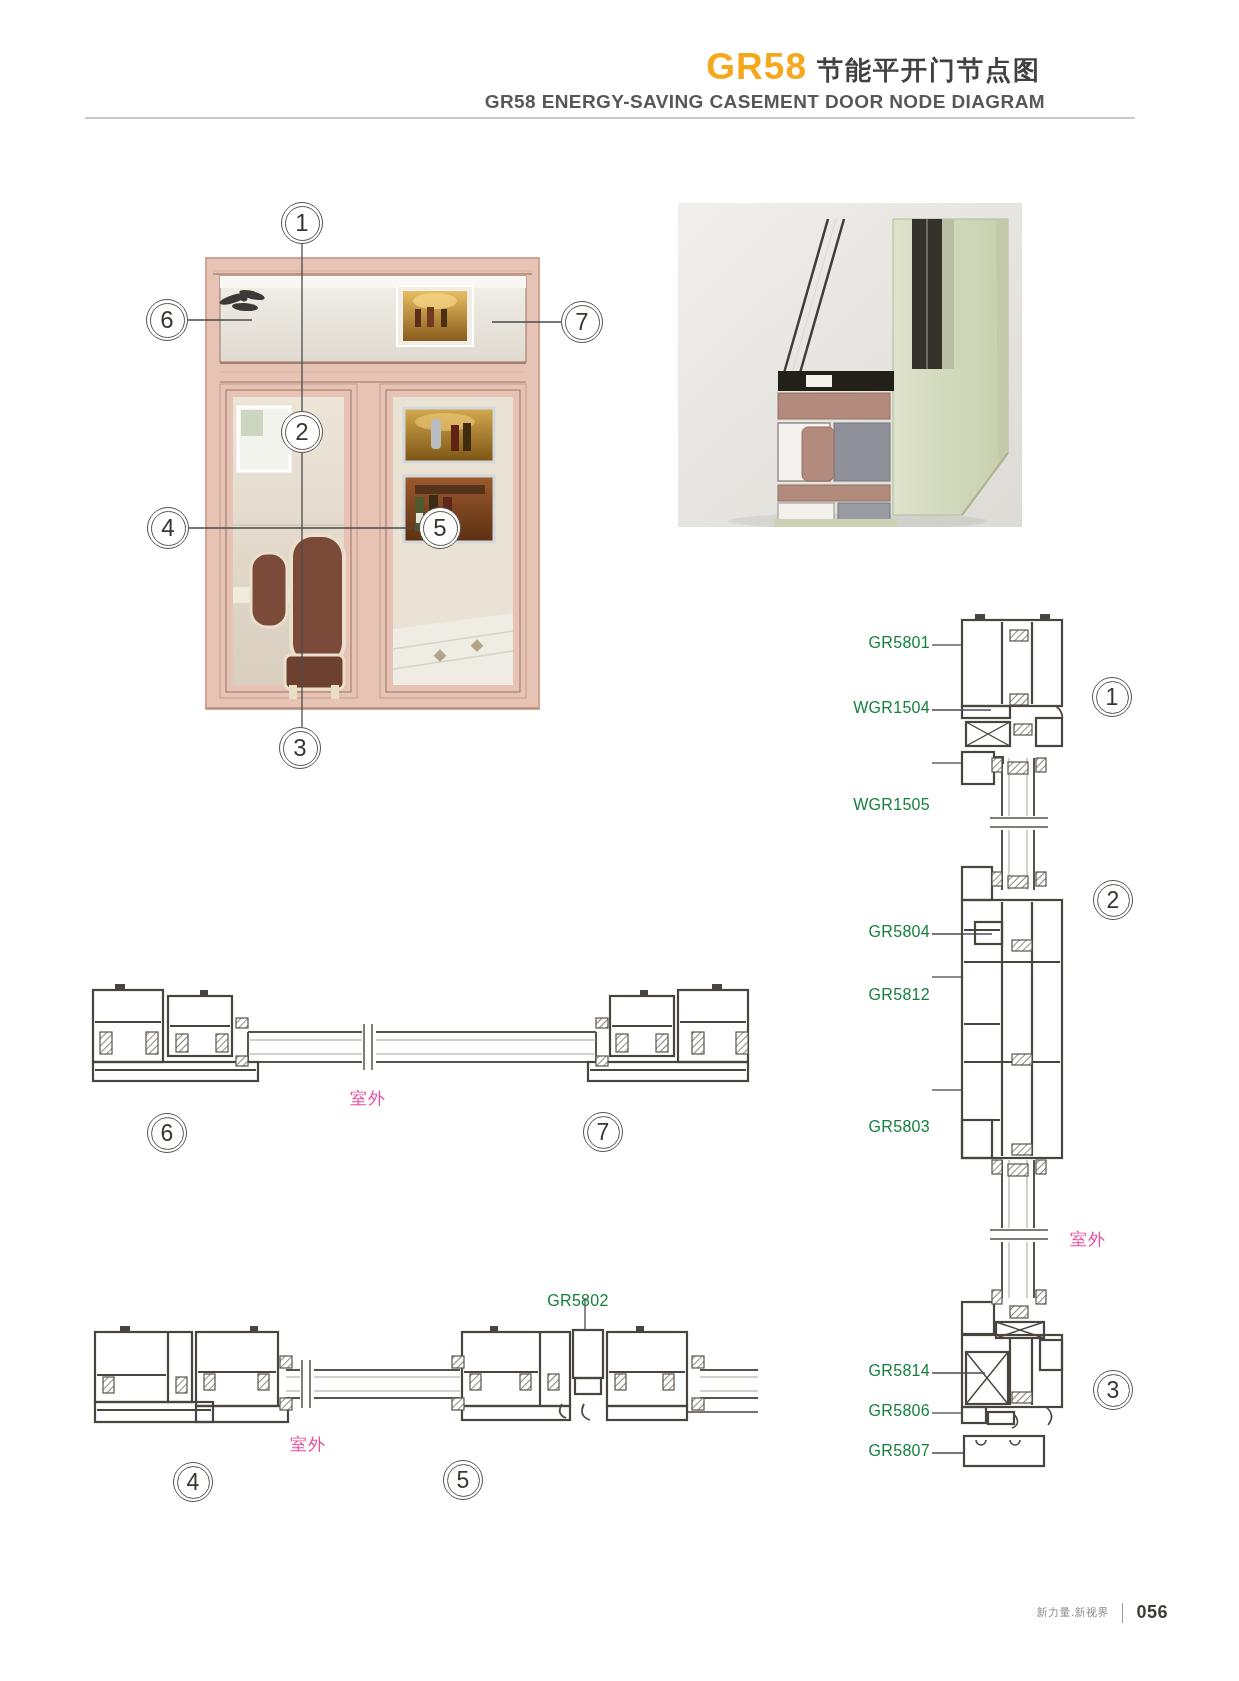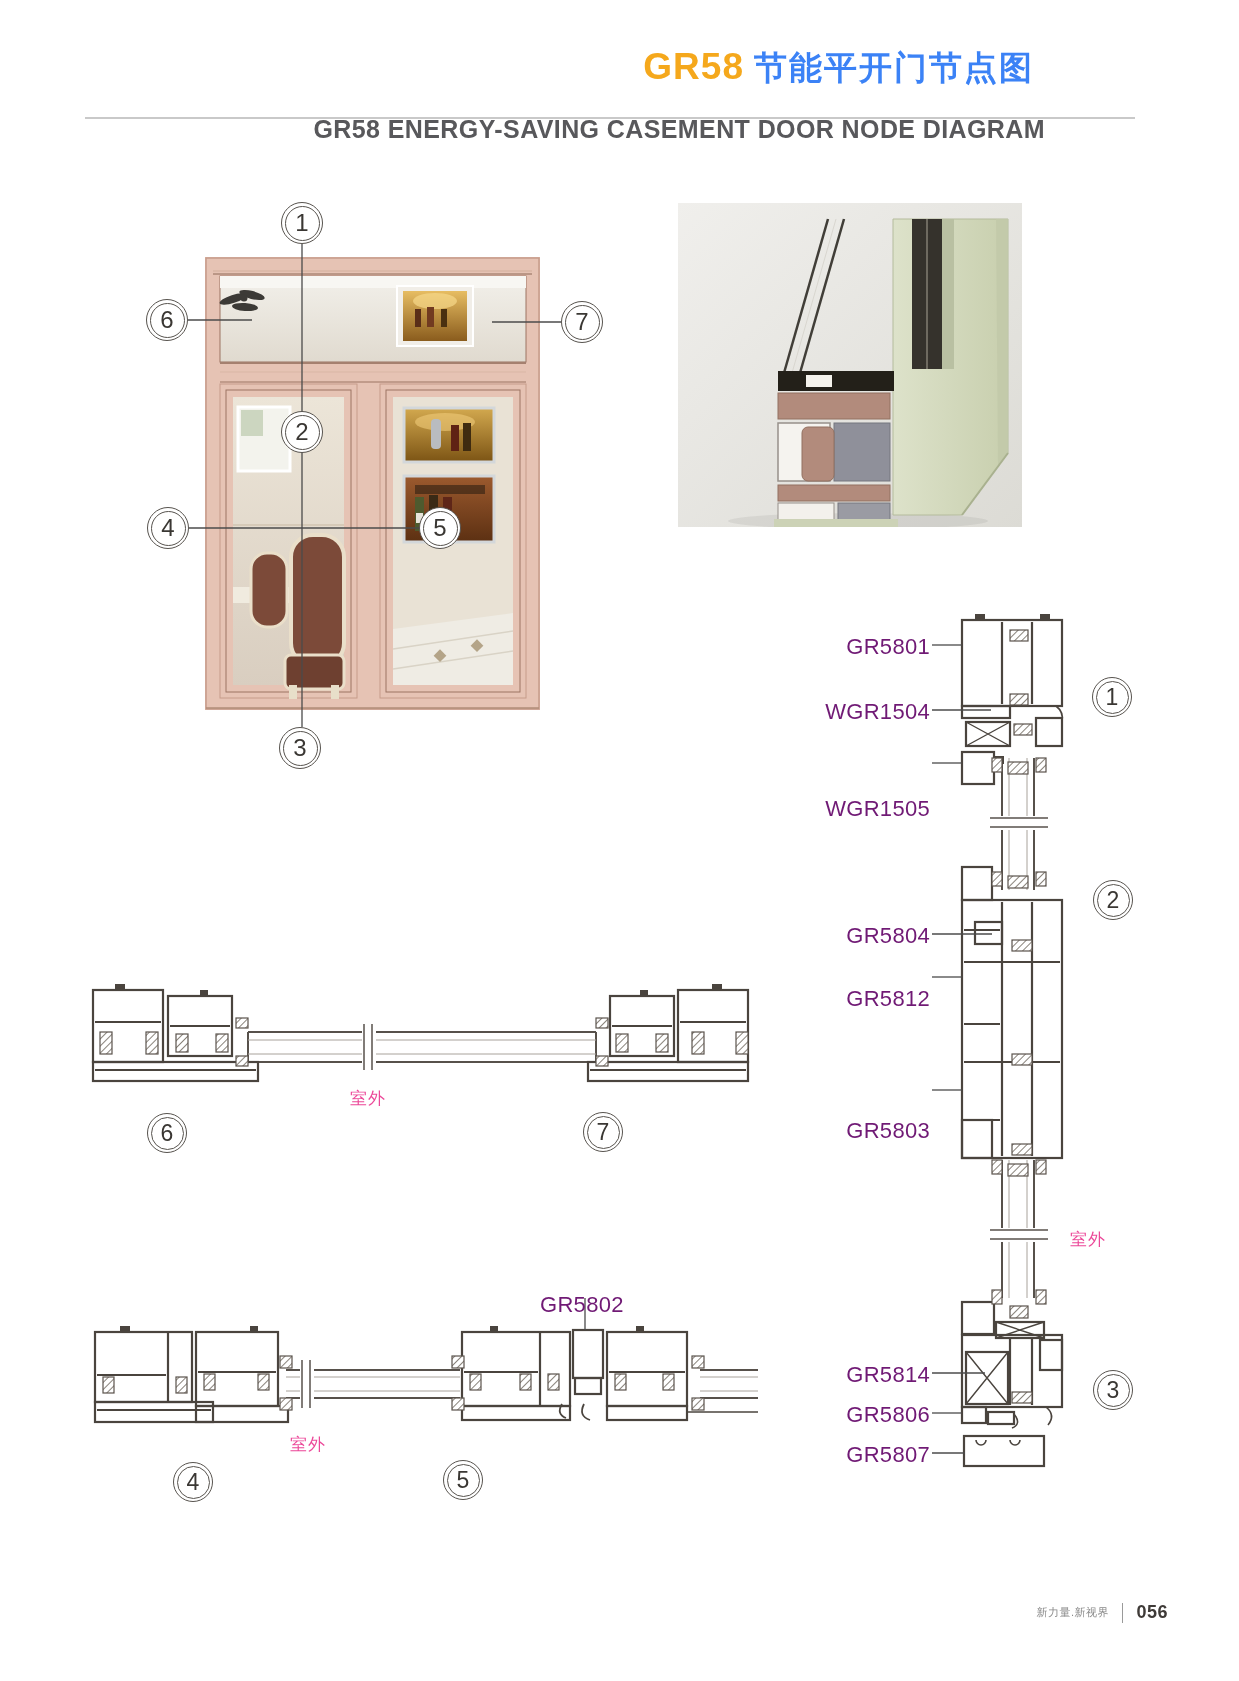"GR58" .title { align-items: flex-start -> flex-end; right: 205px -> 198px }
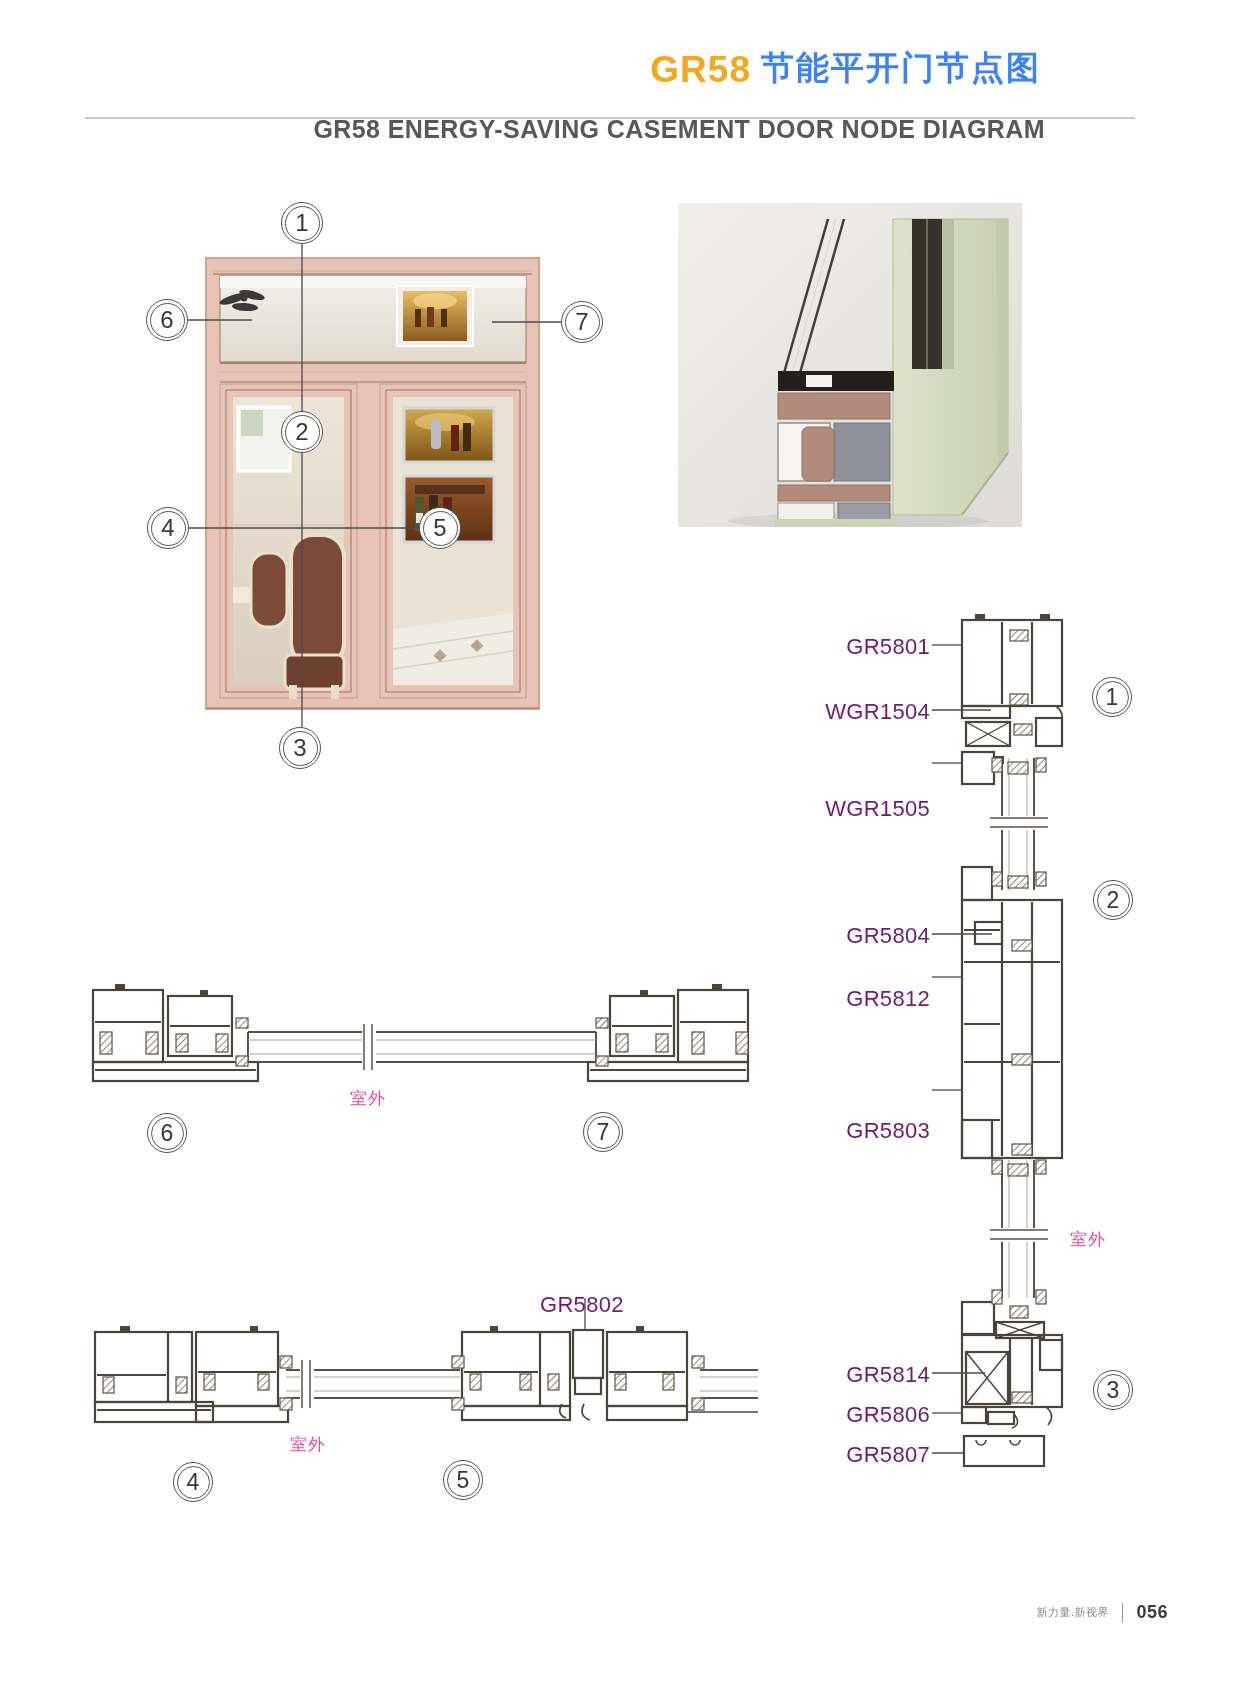"节能平开门节点图" .tzh { color: #3b82f6 -> #404040; font-size: 33px -> 26px }
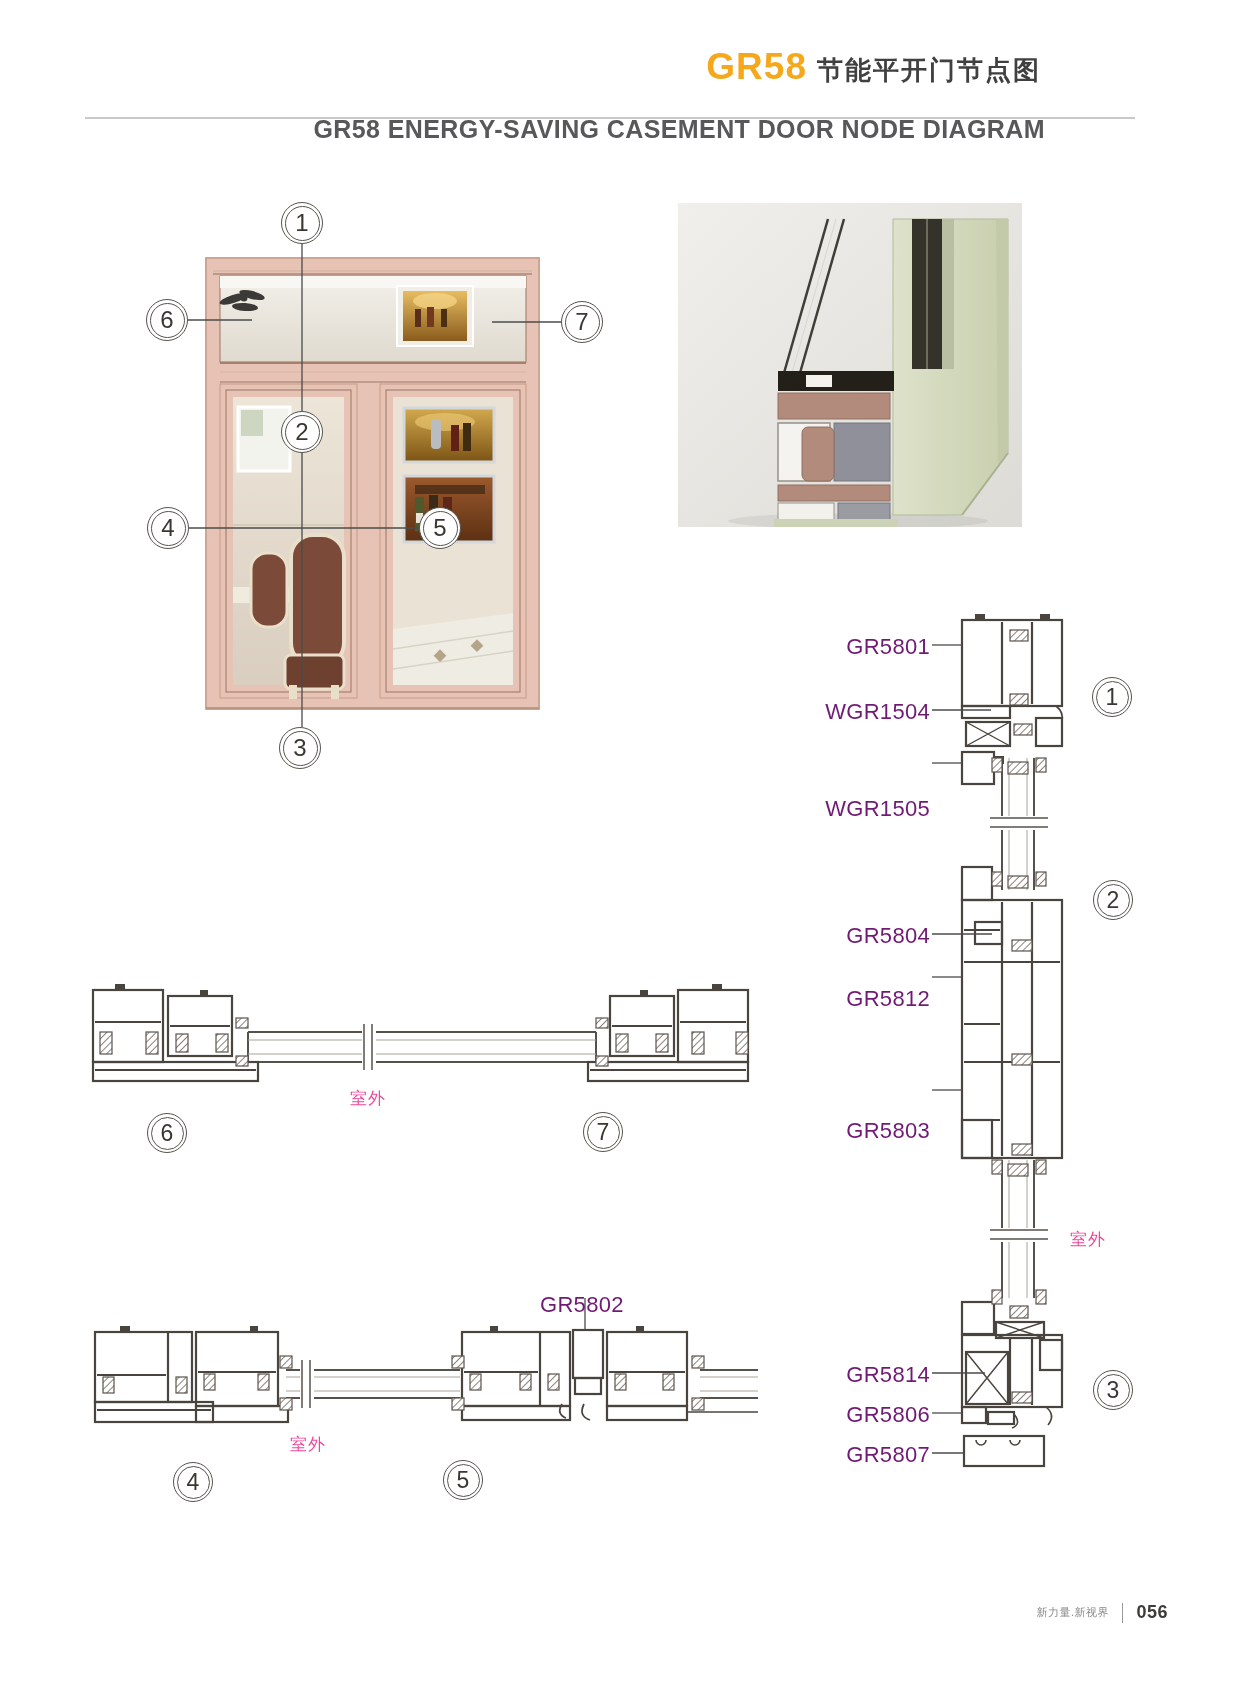"GR58 ENERGY-SAVING CASEMENT DOOR NODE" .subtitle { font-size: 25px -> 19px; margin-top: 24px -> none }
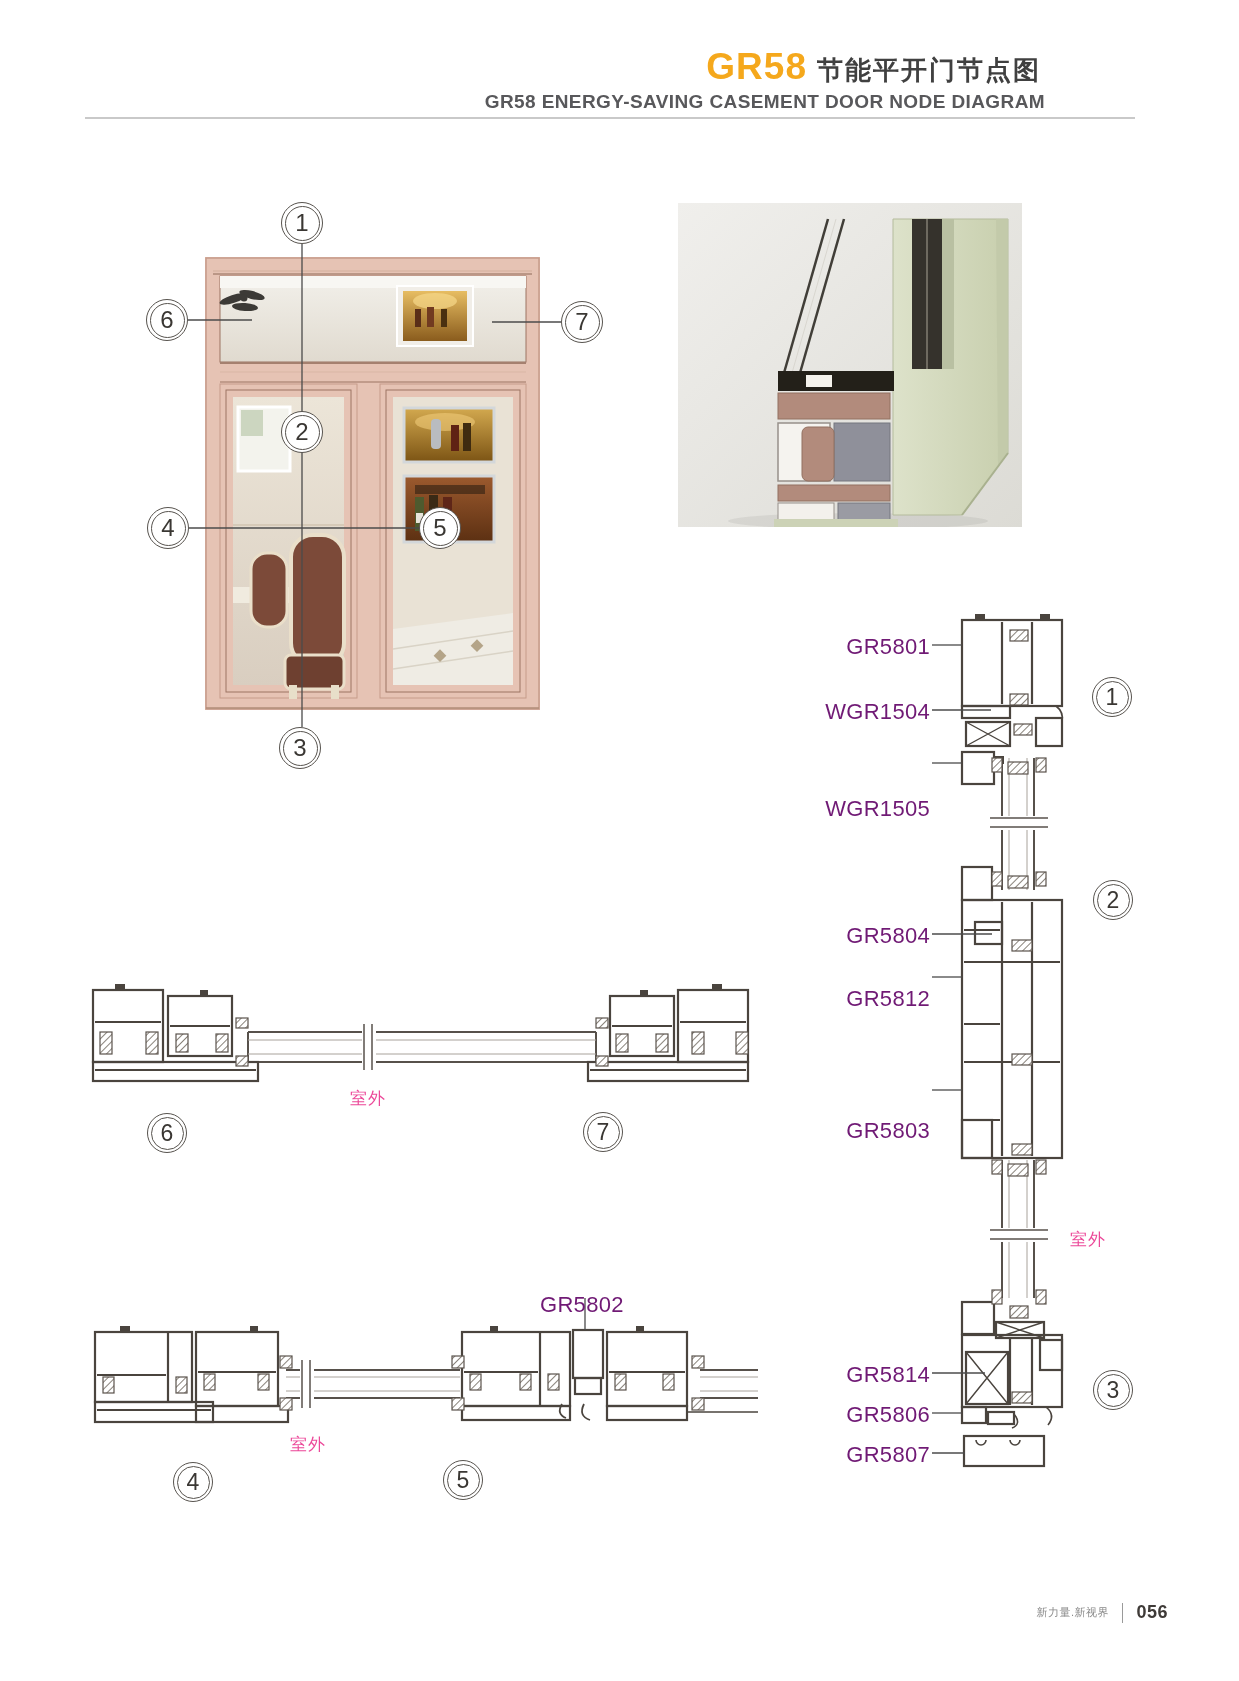"GR5801" .plabel { color: #701a75 -> #15803d; font-size: 22px -> 16px }
